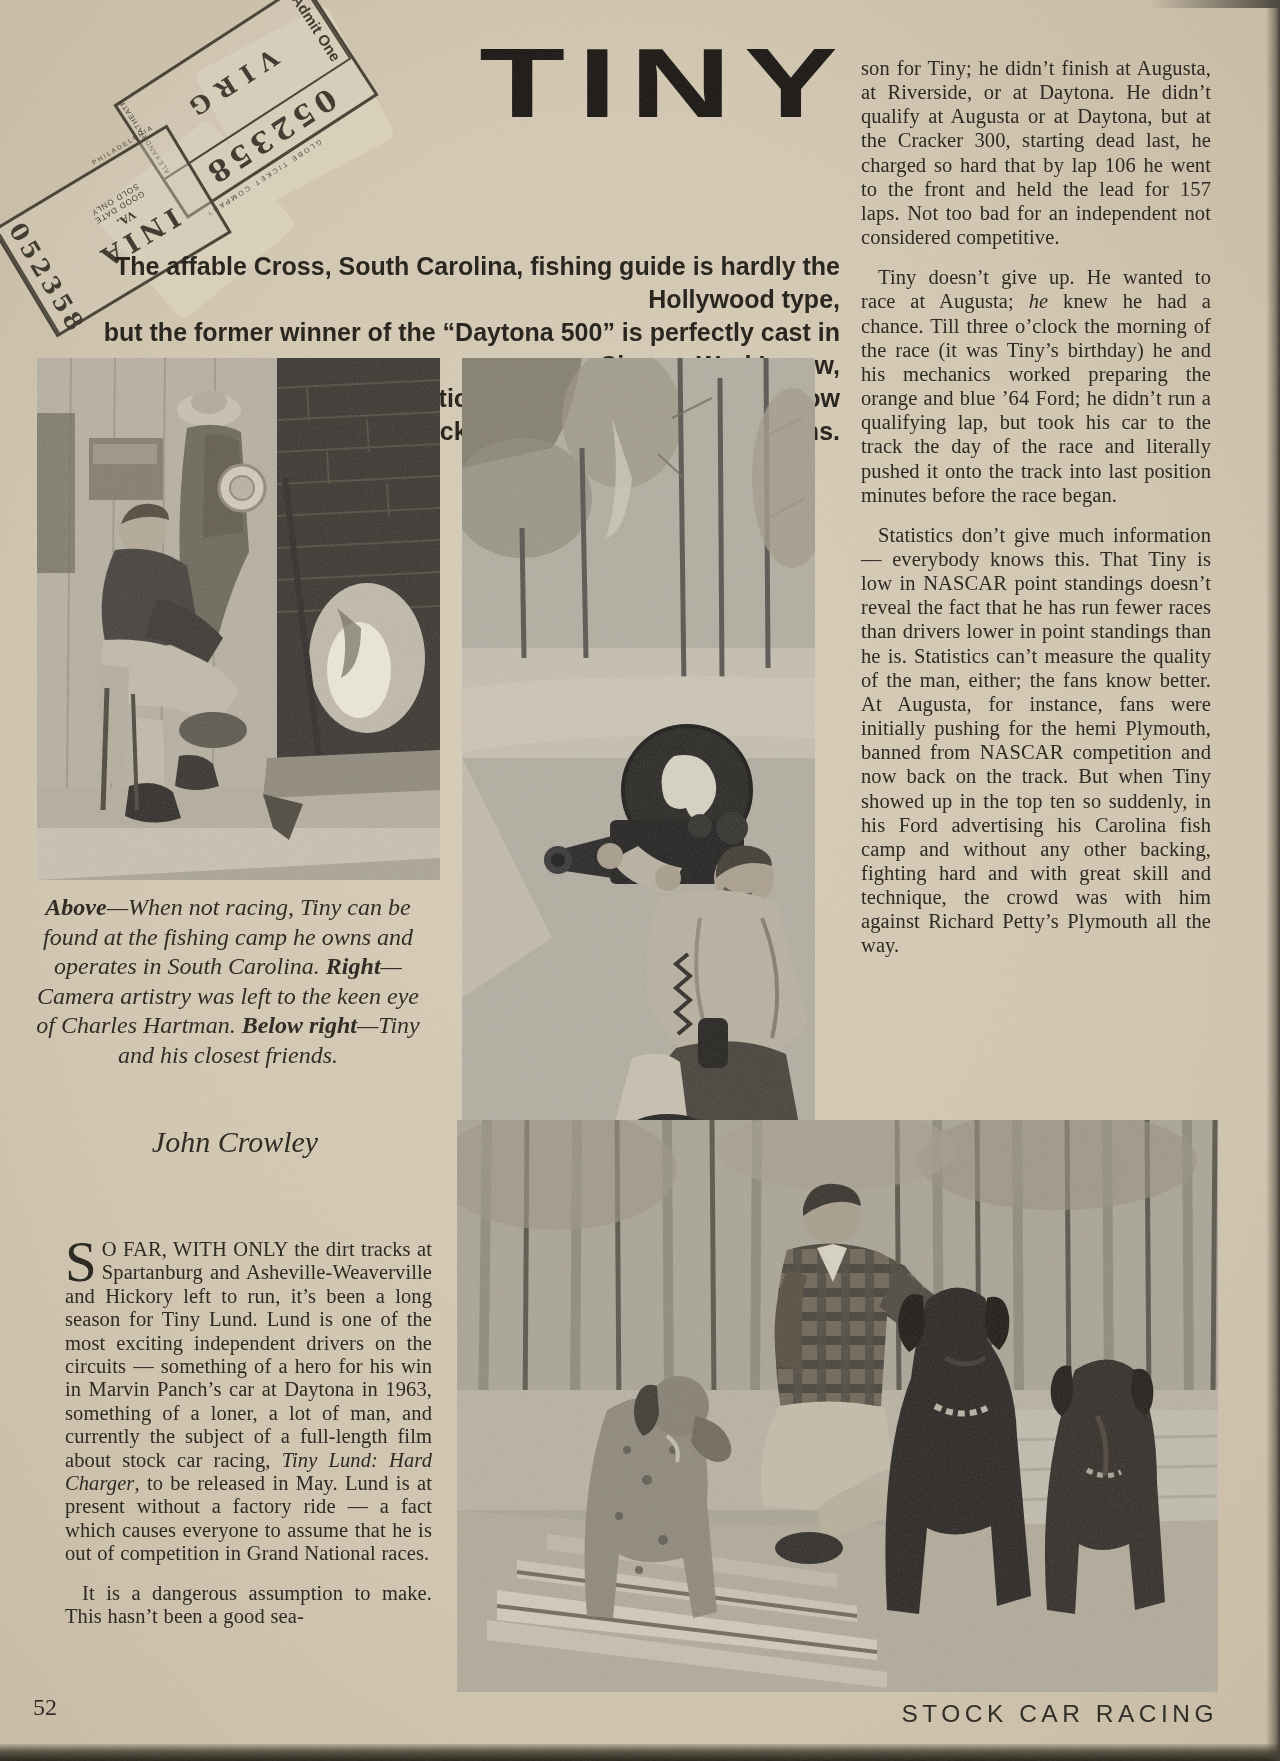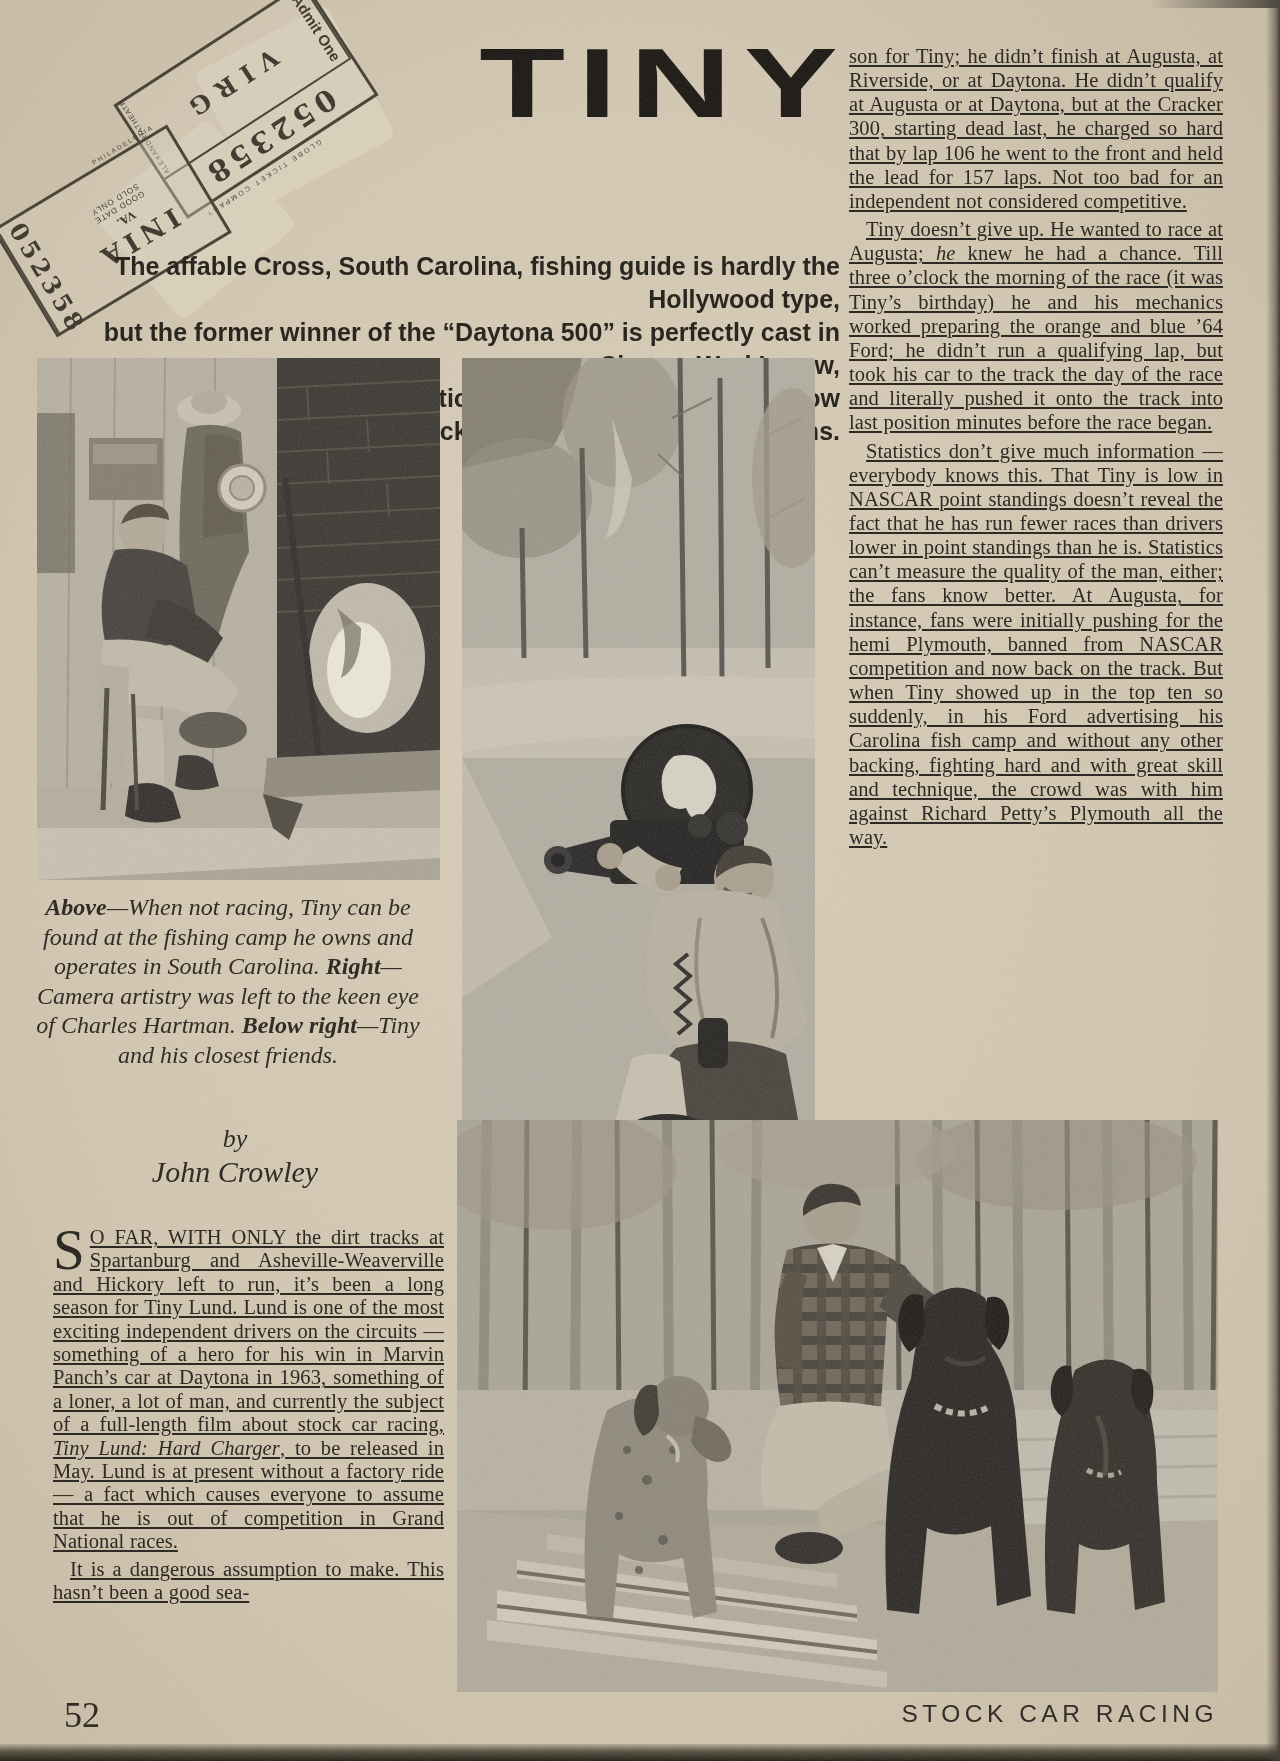"son for Tiny; he didn’t" .col p { margin: 4px -> 16px; text-decoration: underline -> none }
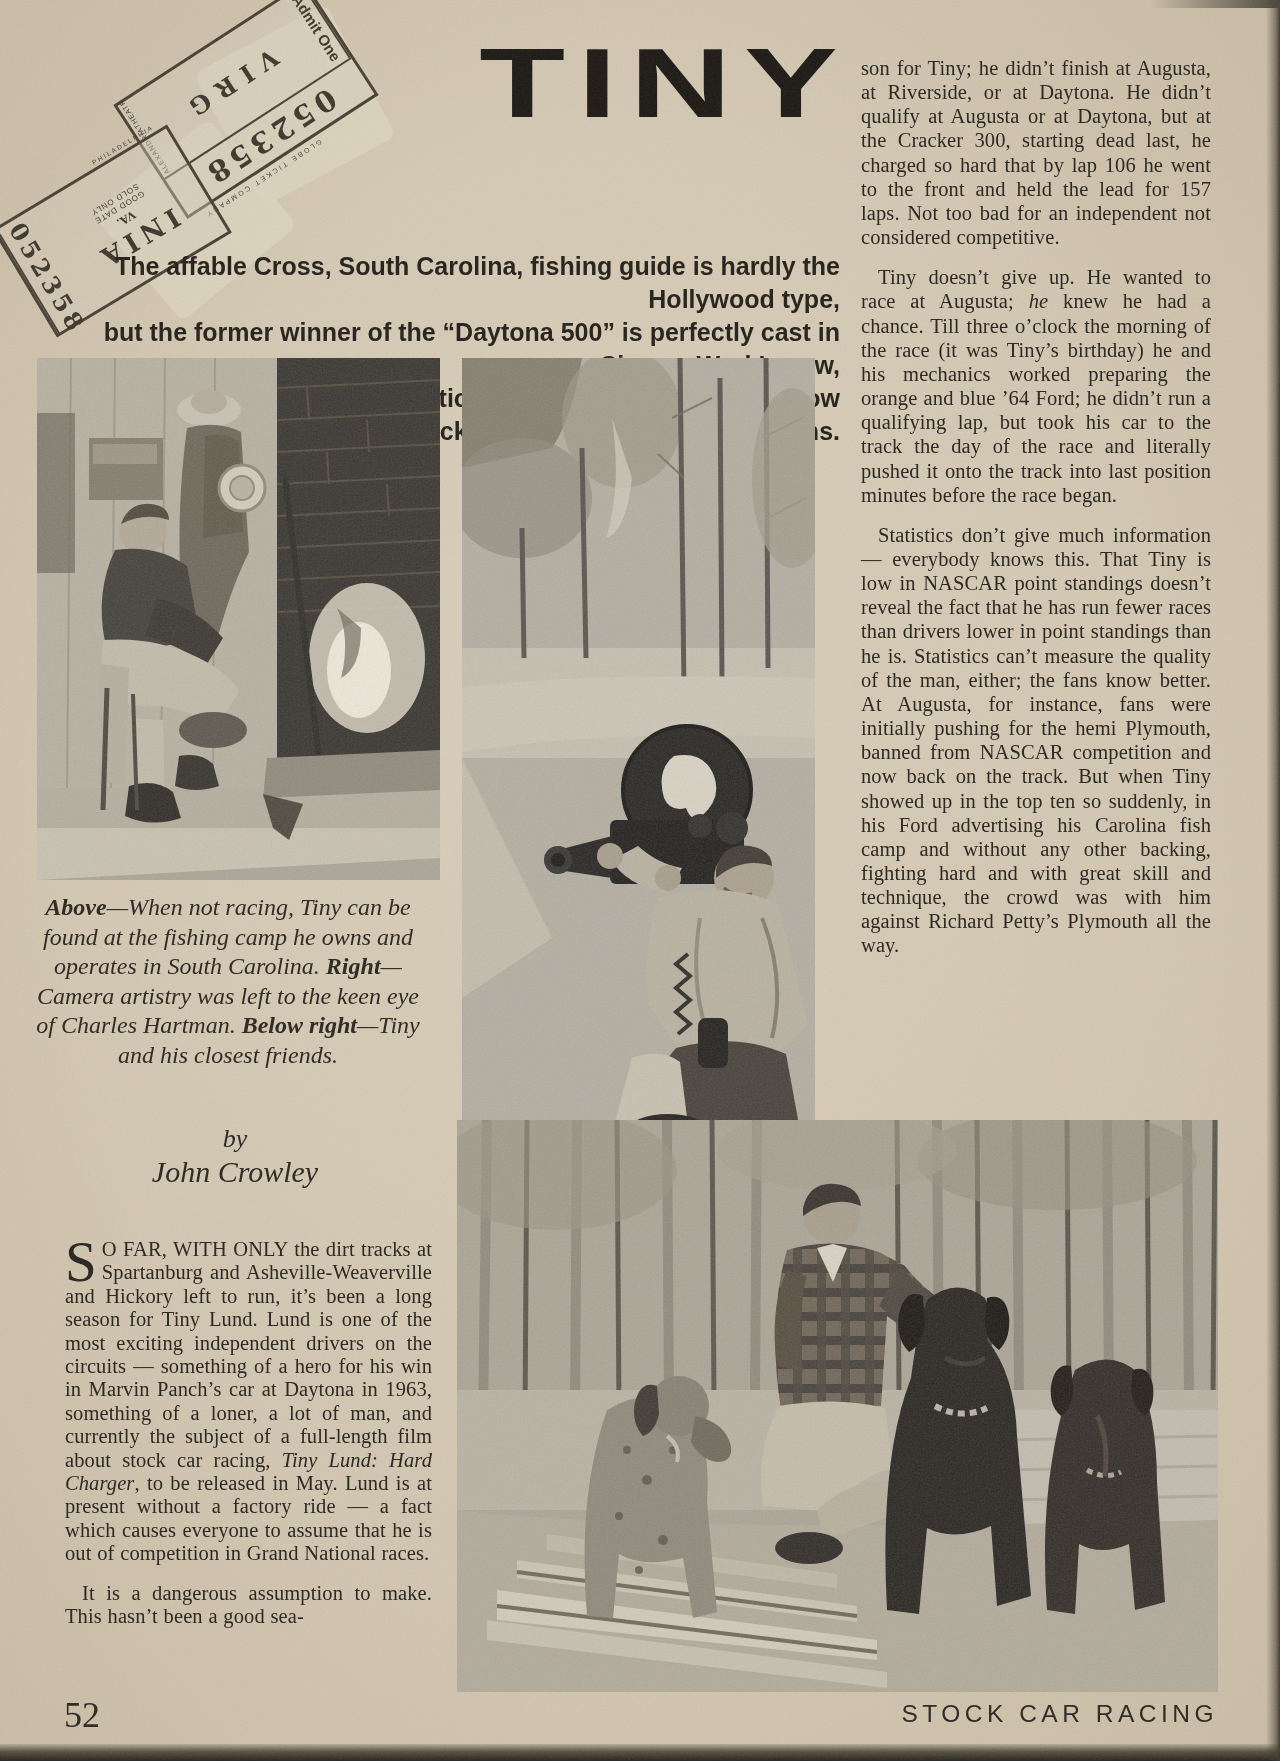"by" div.by { html: <div>by</div> -> none }
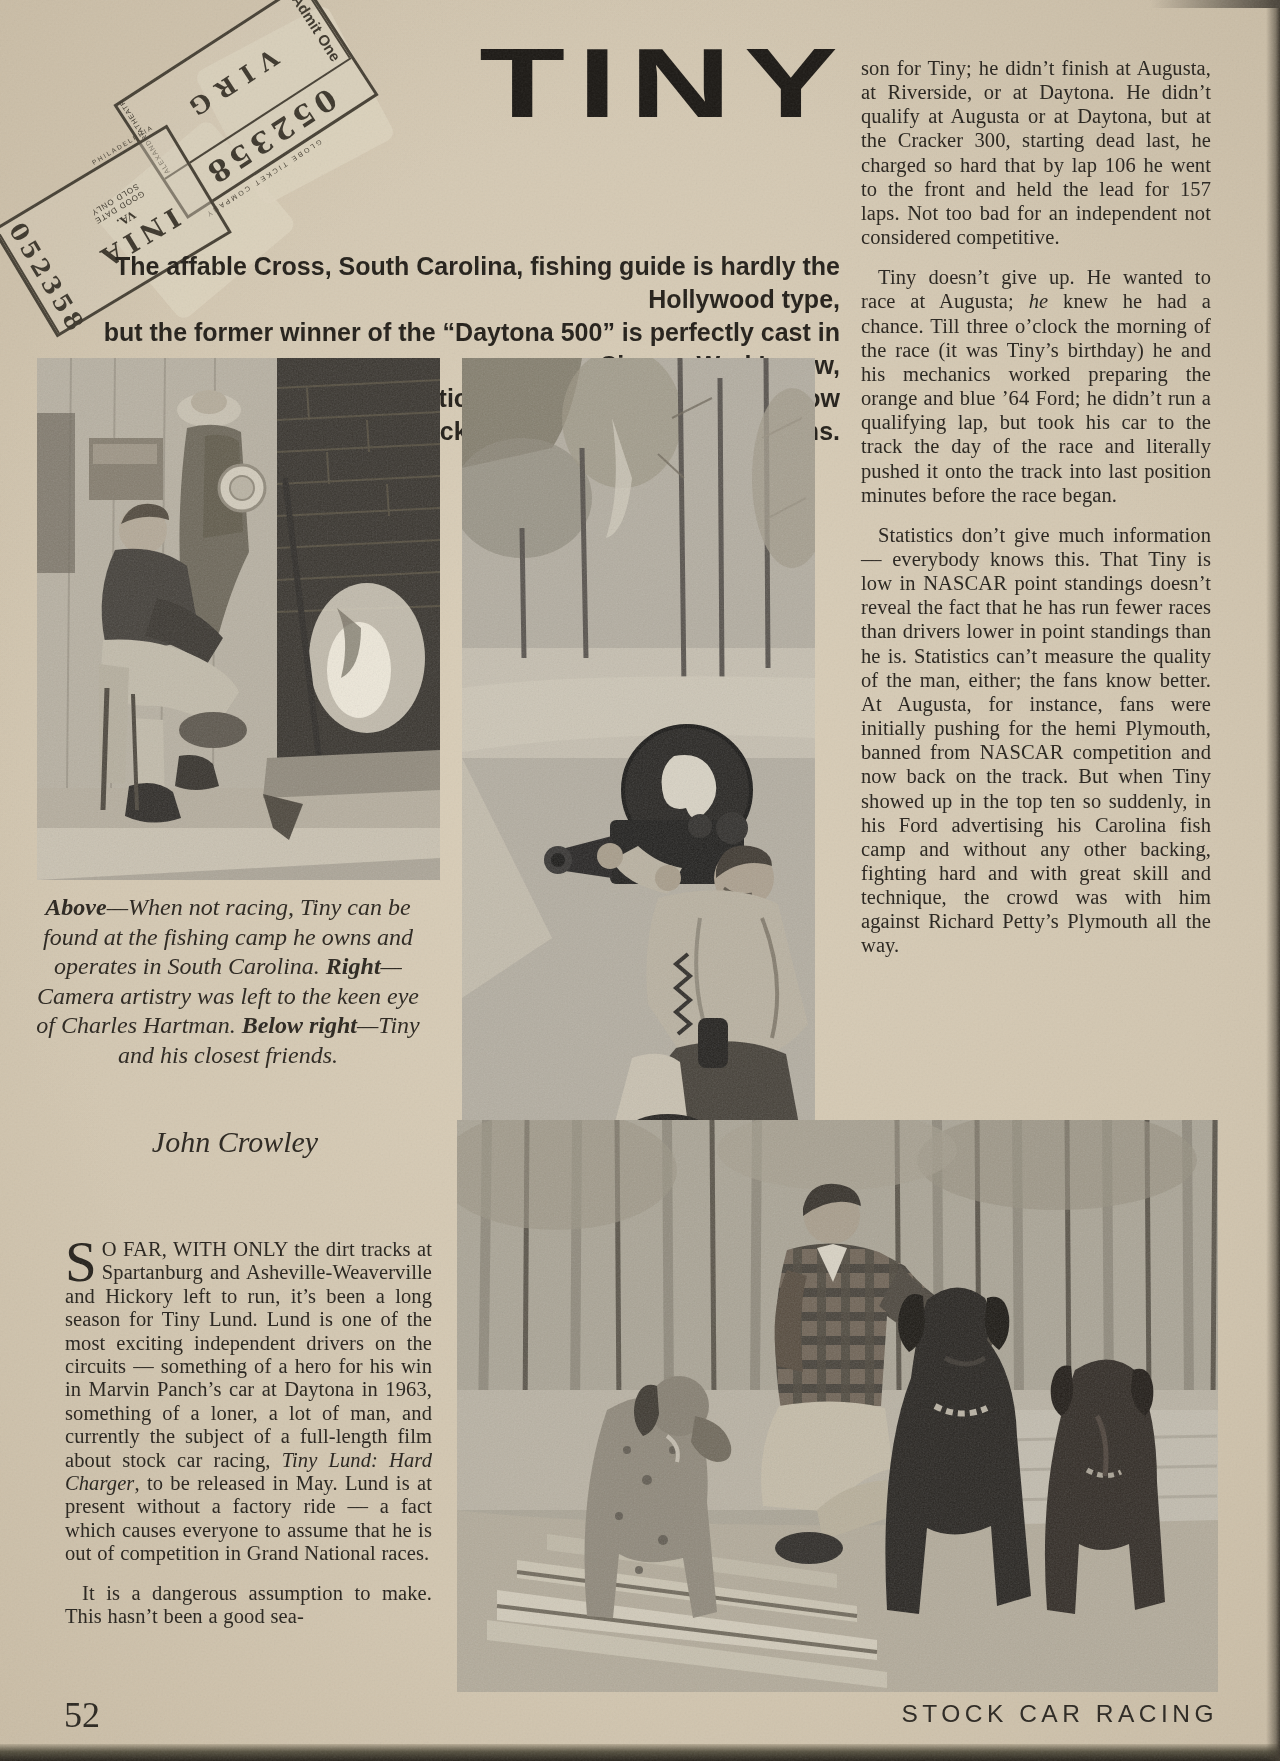"52" .pagenum { font-size: 36px -> 24px; left: 64px -> 33px }
